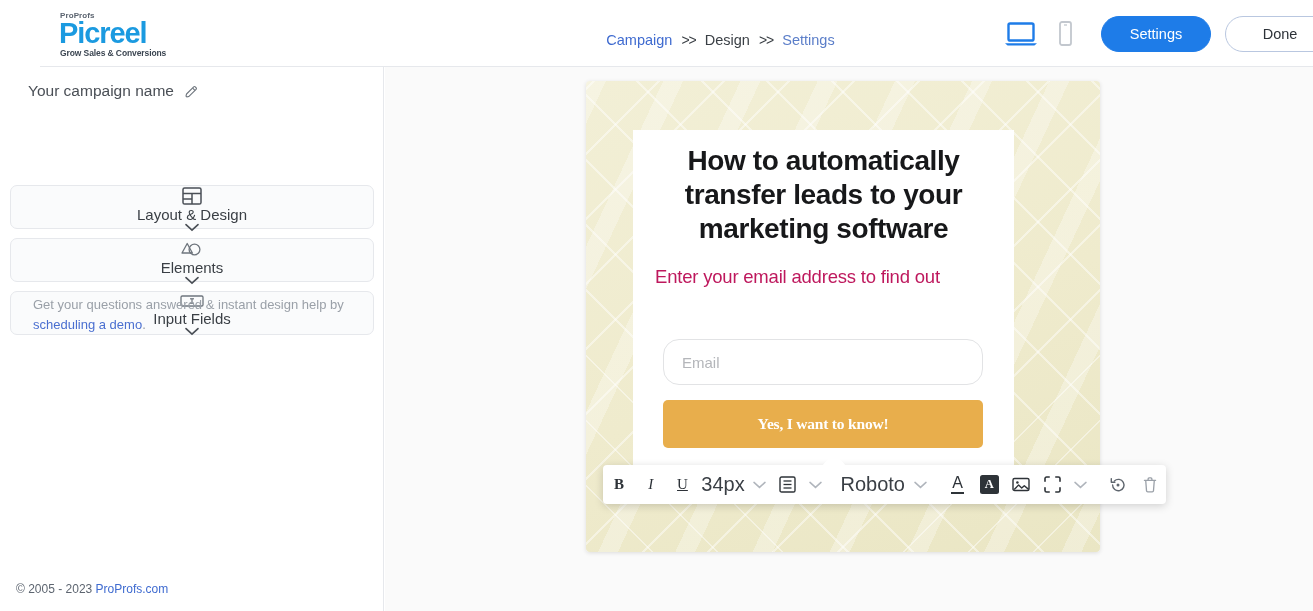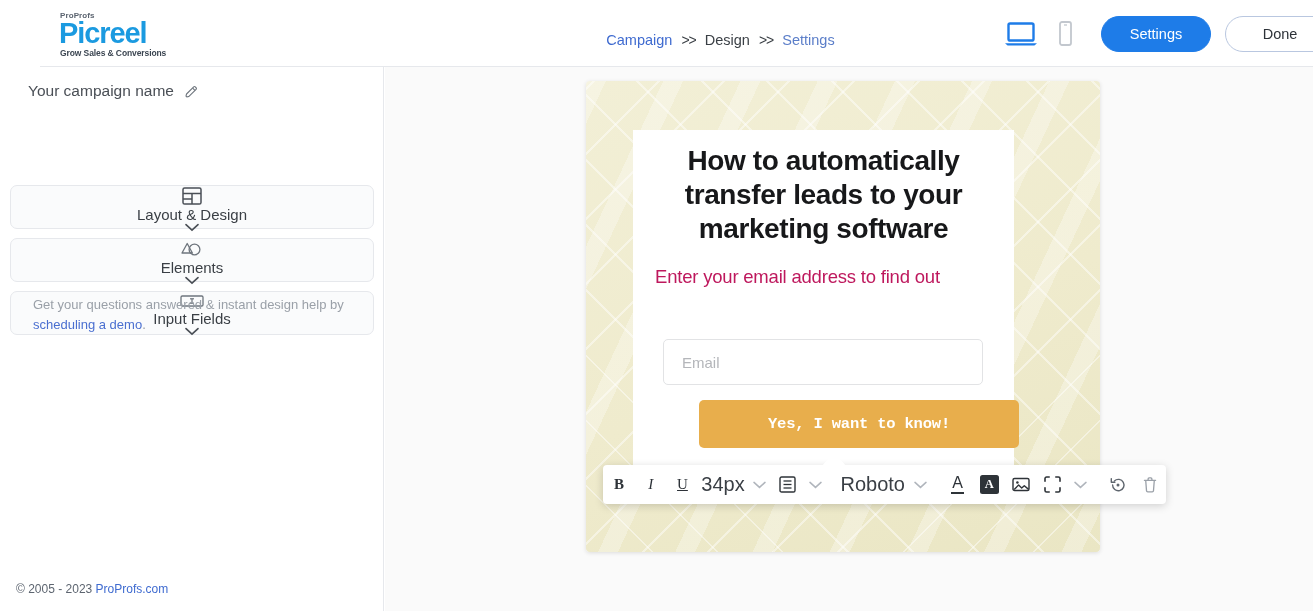"Email" .email-input { border-radius: 5px -> 16px }
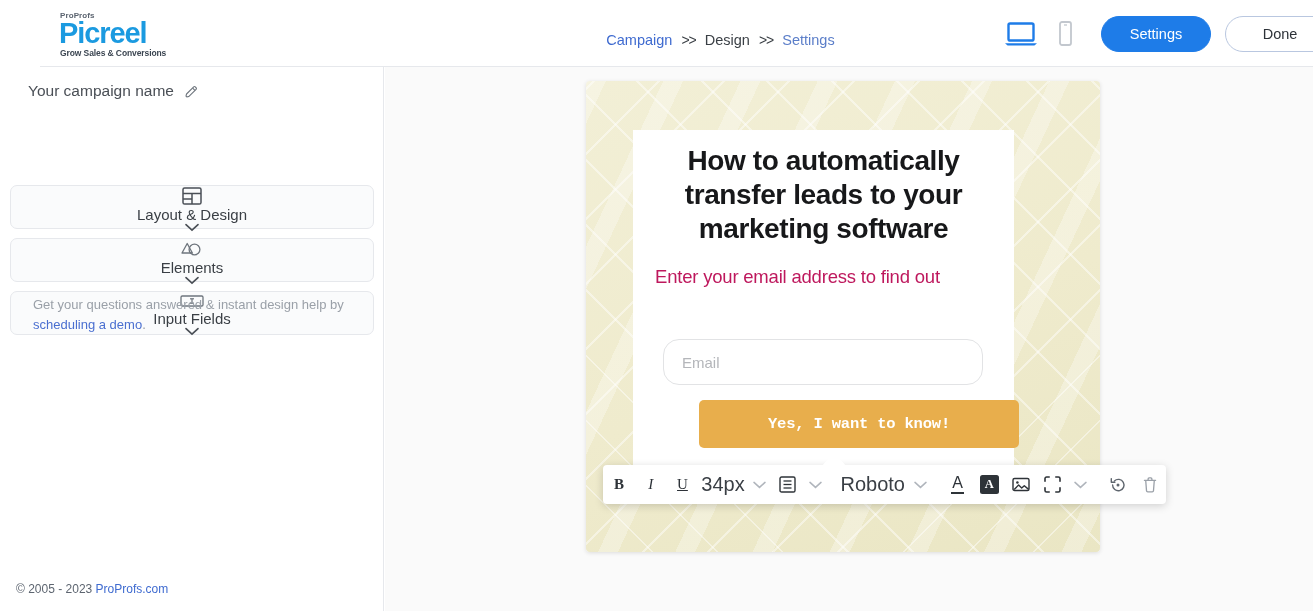"Yes, I want to know!" .cta-btn { font-family: Liberation Mono, monospace -> Liberation Serif, serif; margin-left: 36px -> none }
